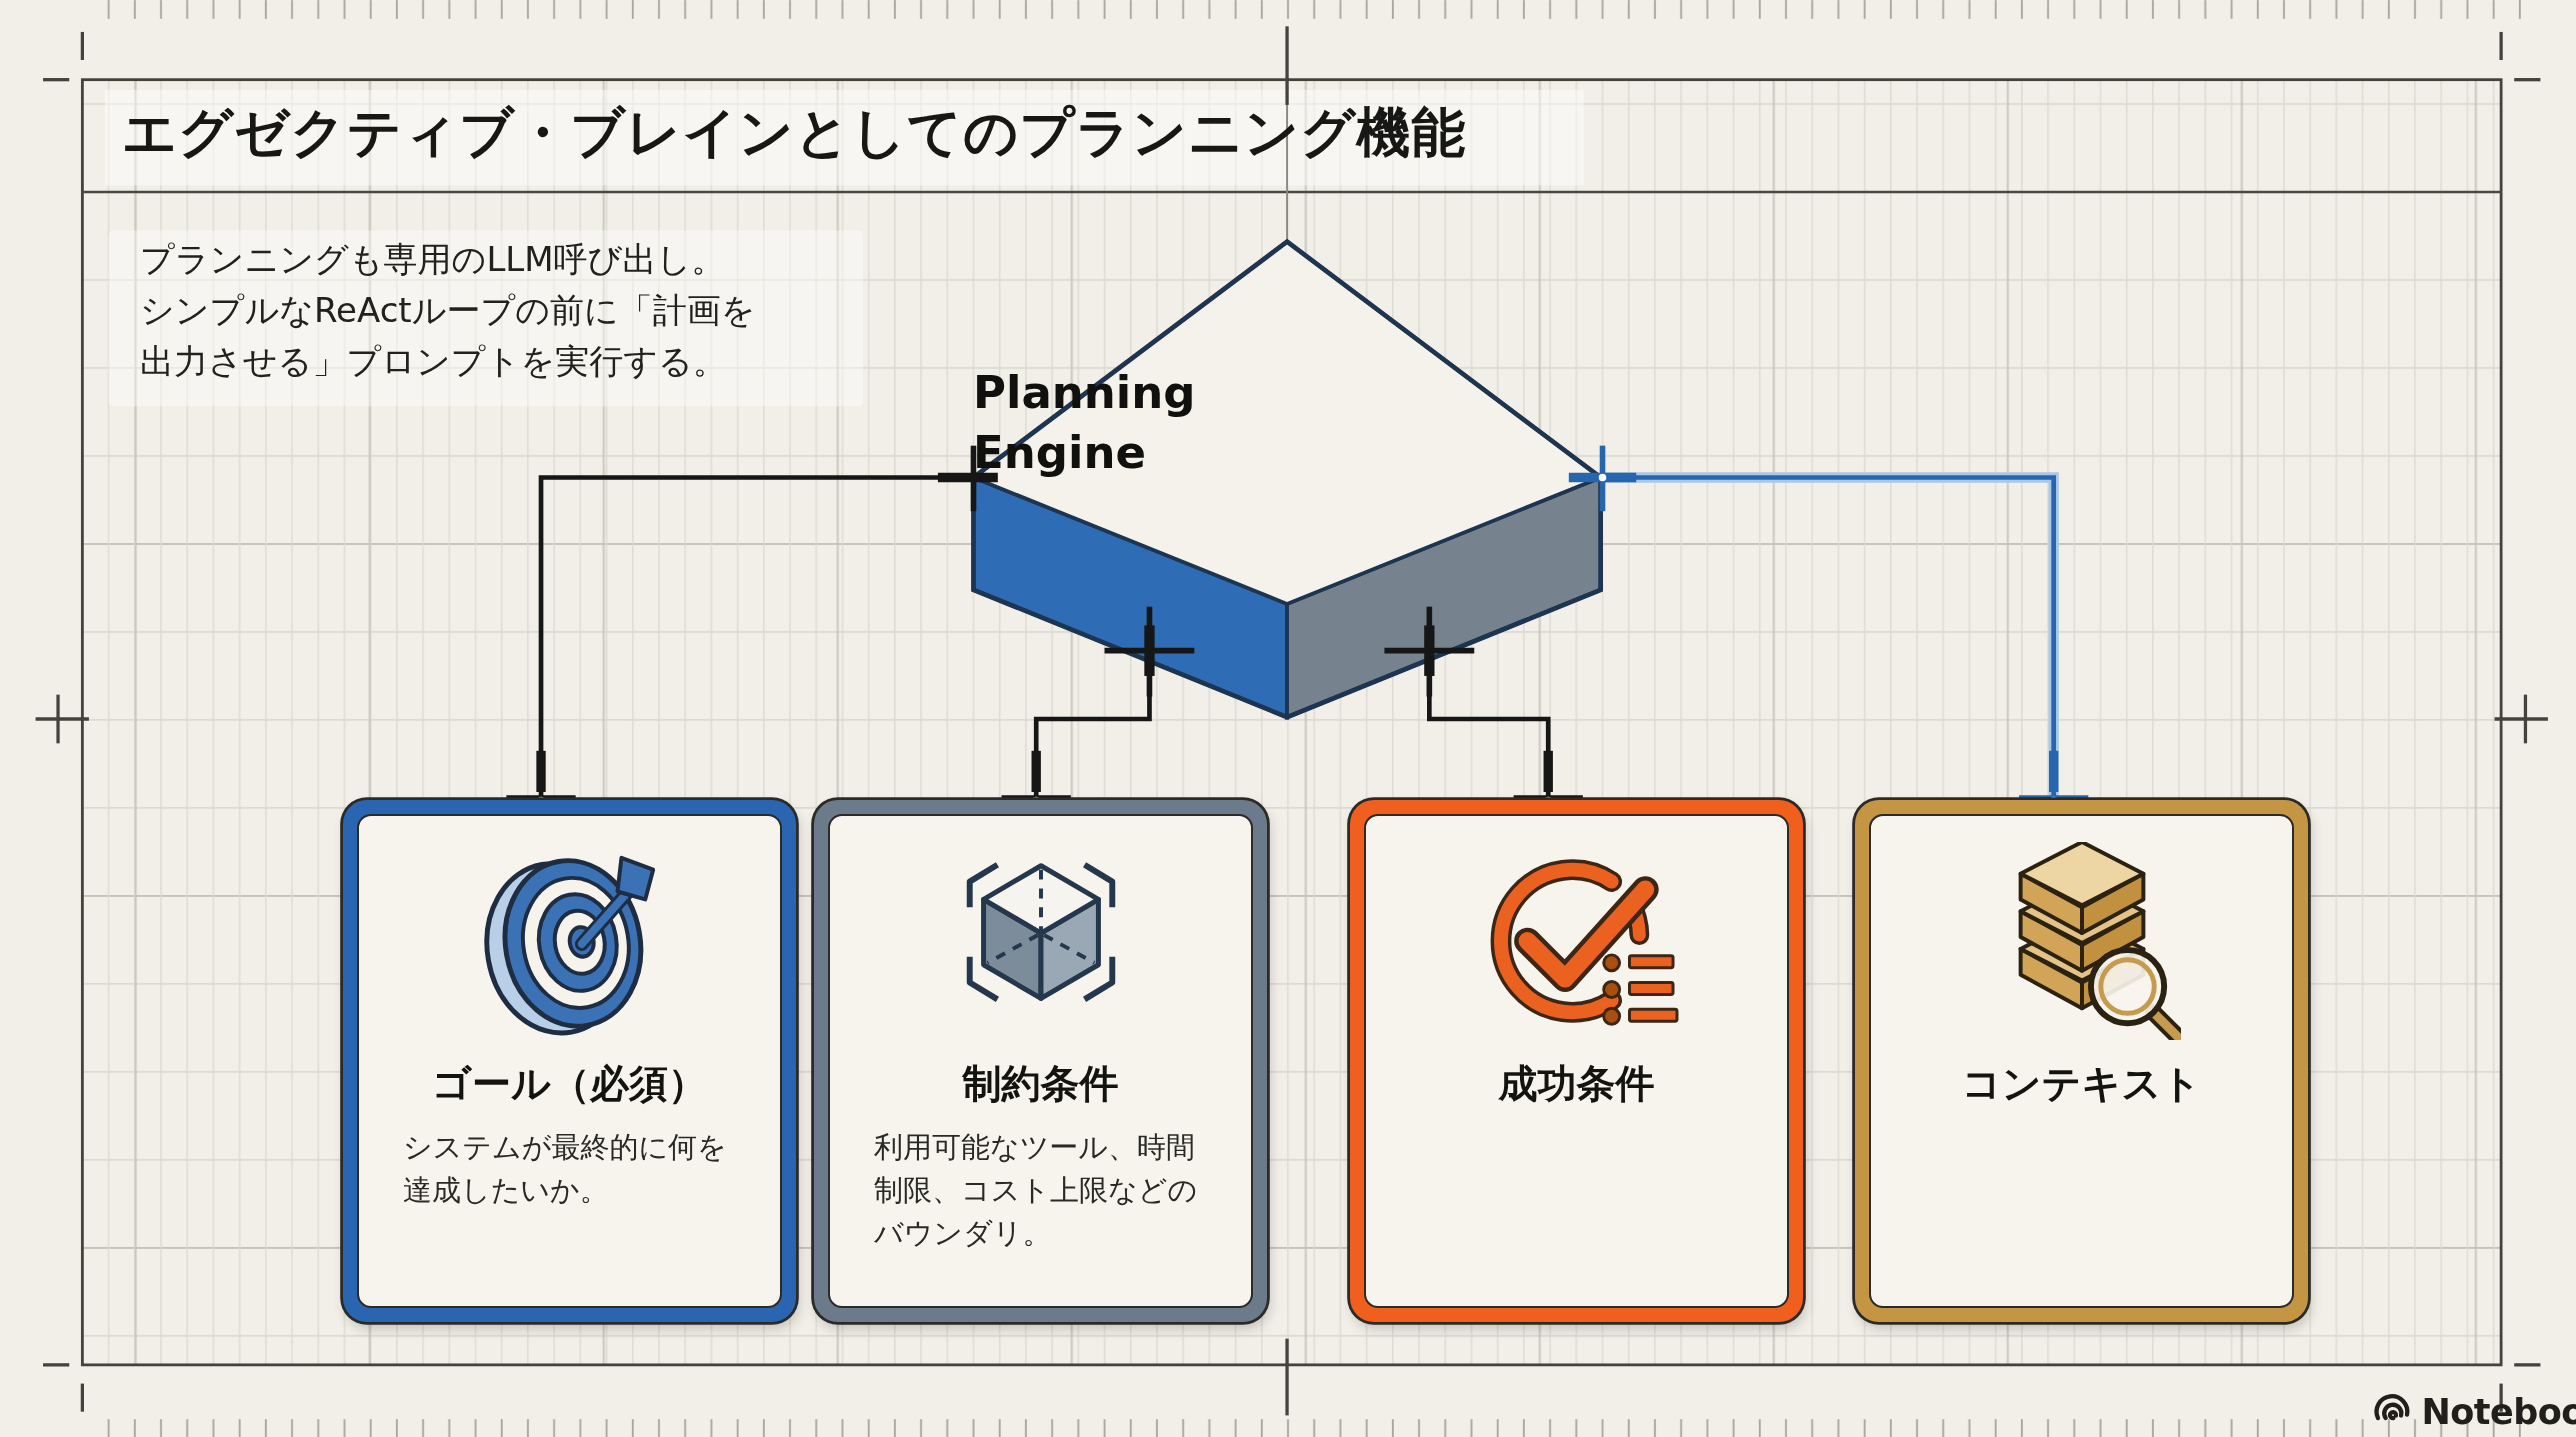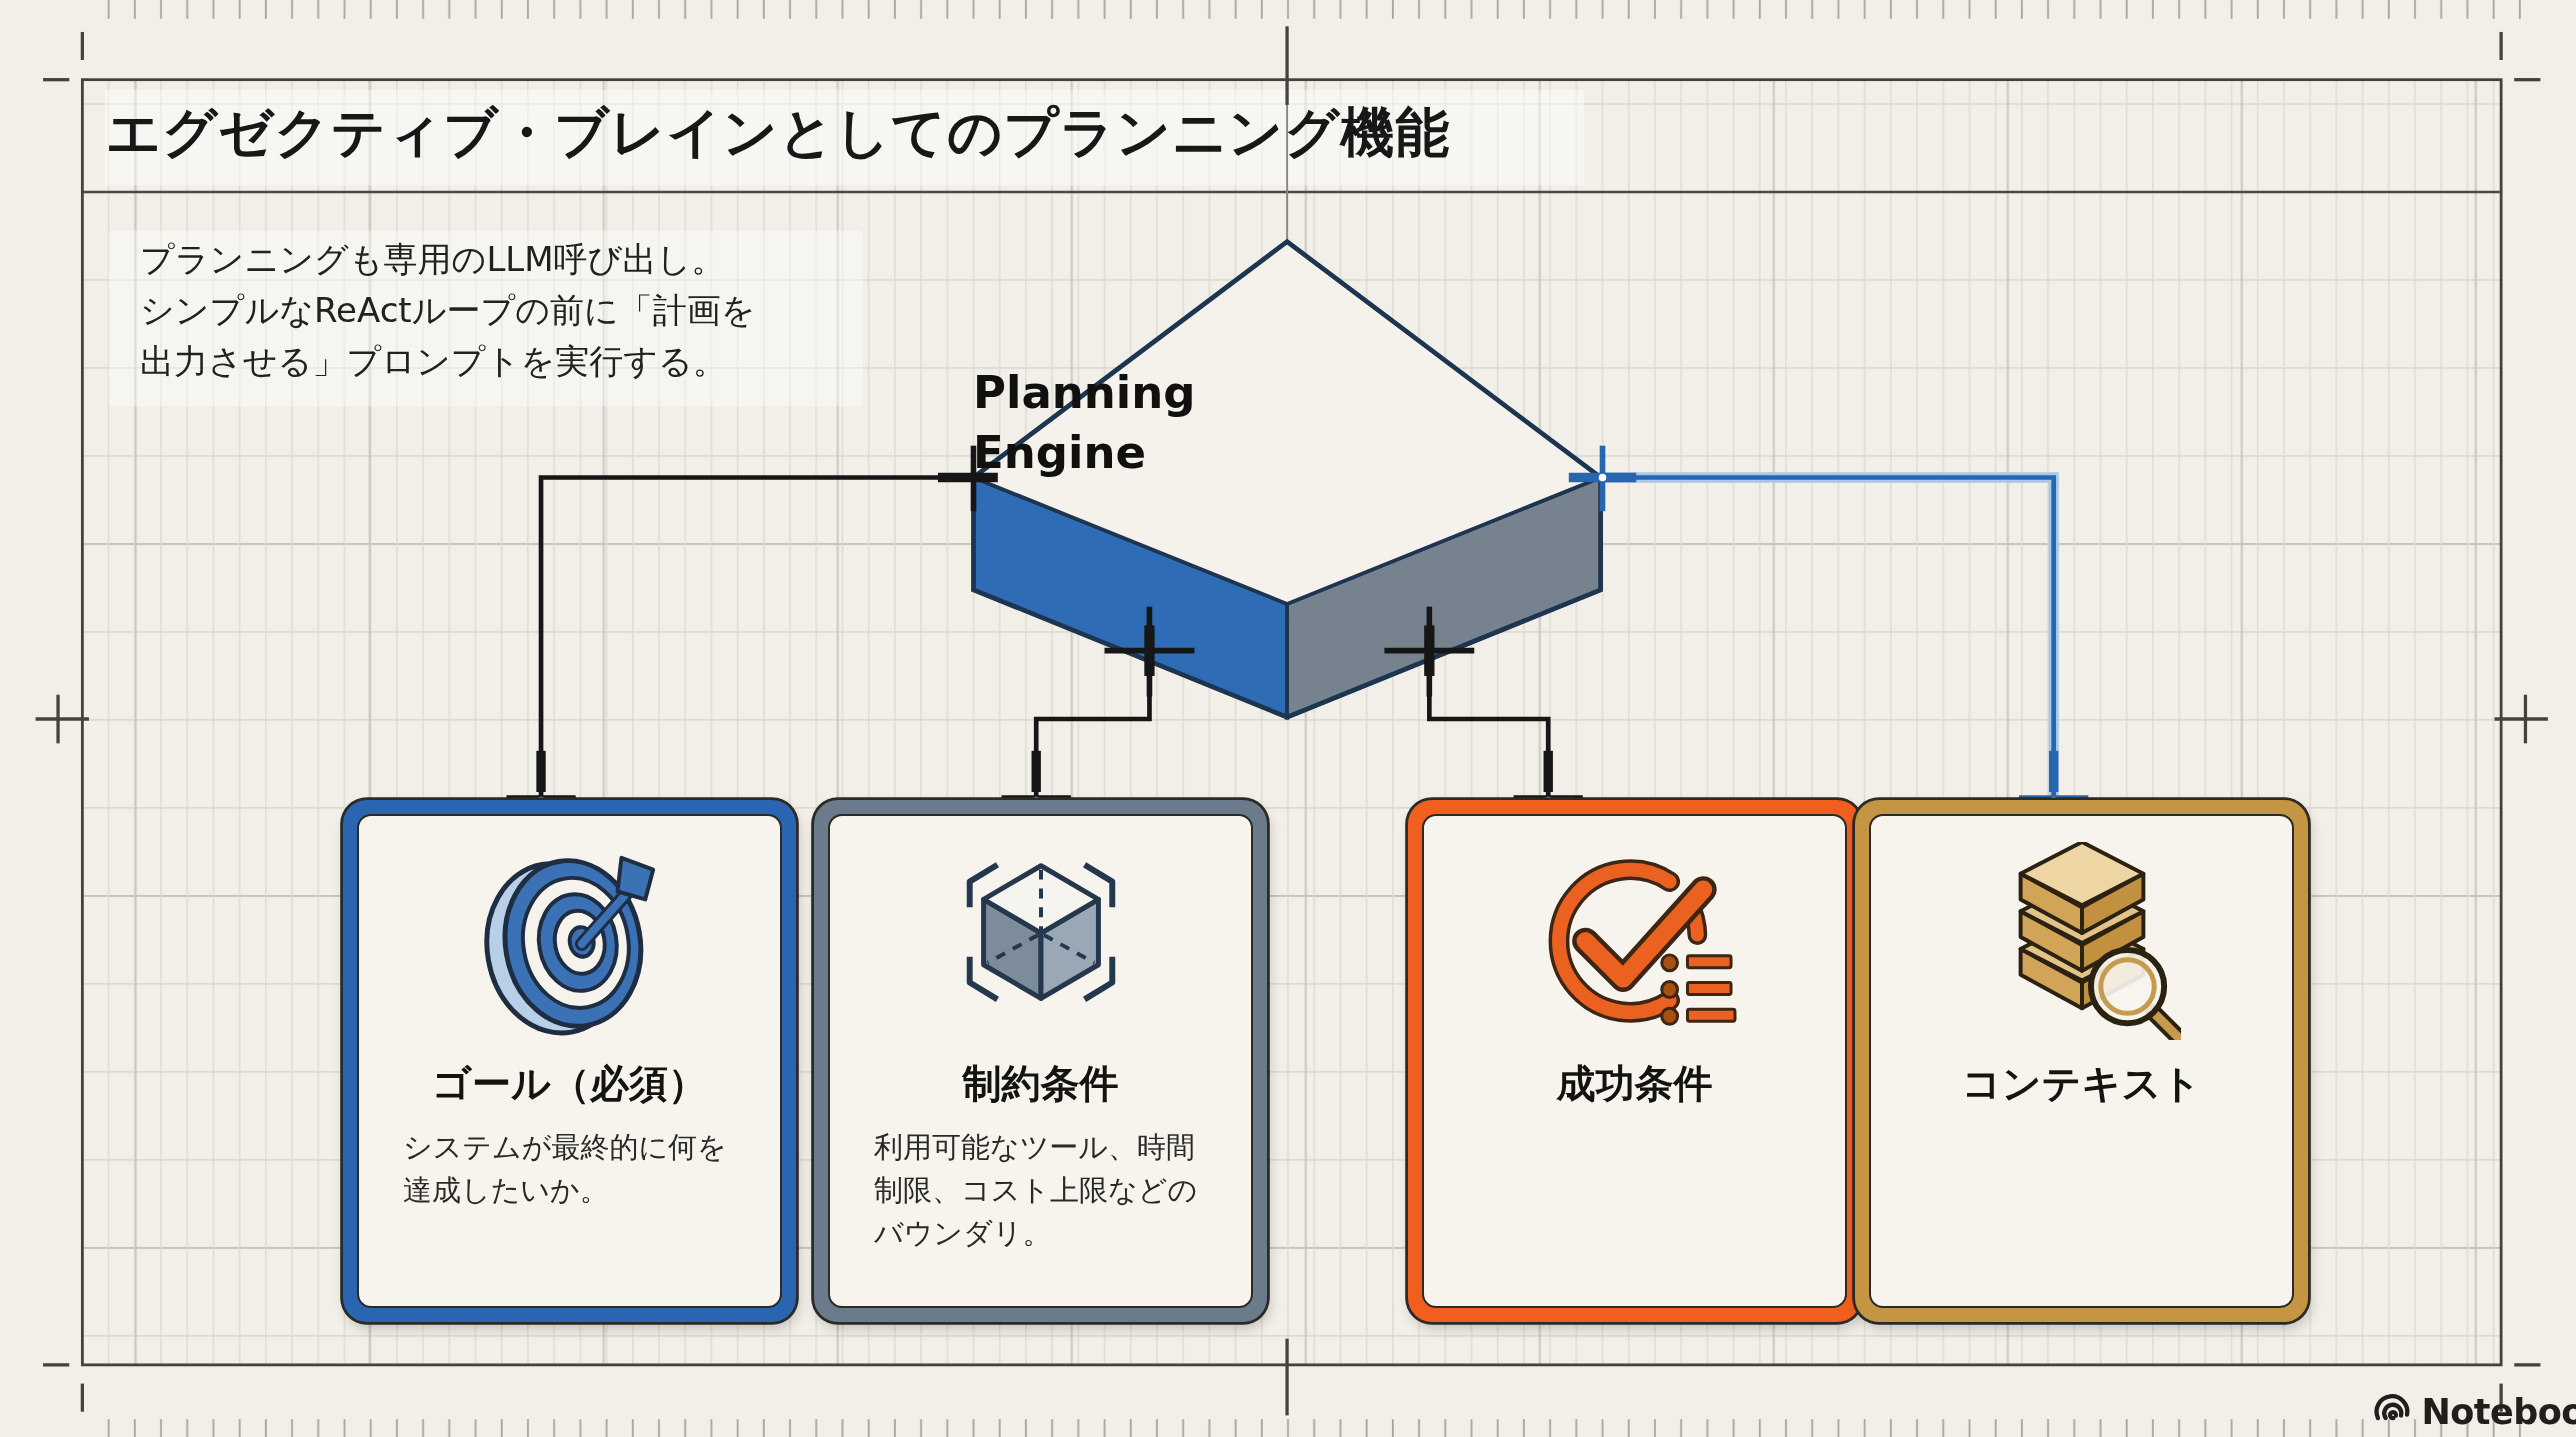"エグゼクティブ・ブレインとしてのプランニング機能" .page-title { left: 106px -> 122px }
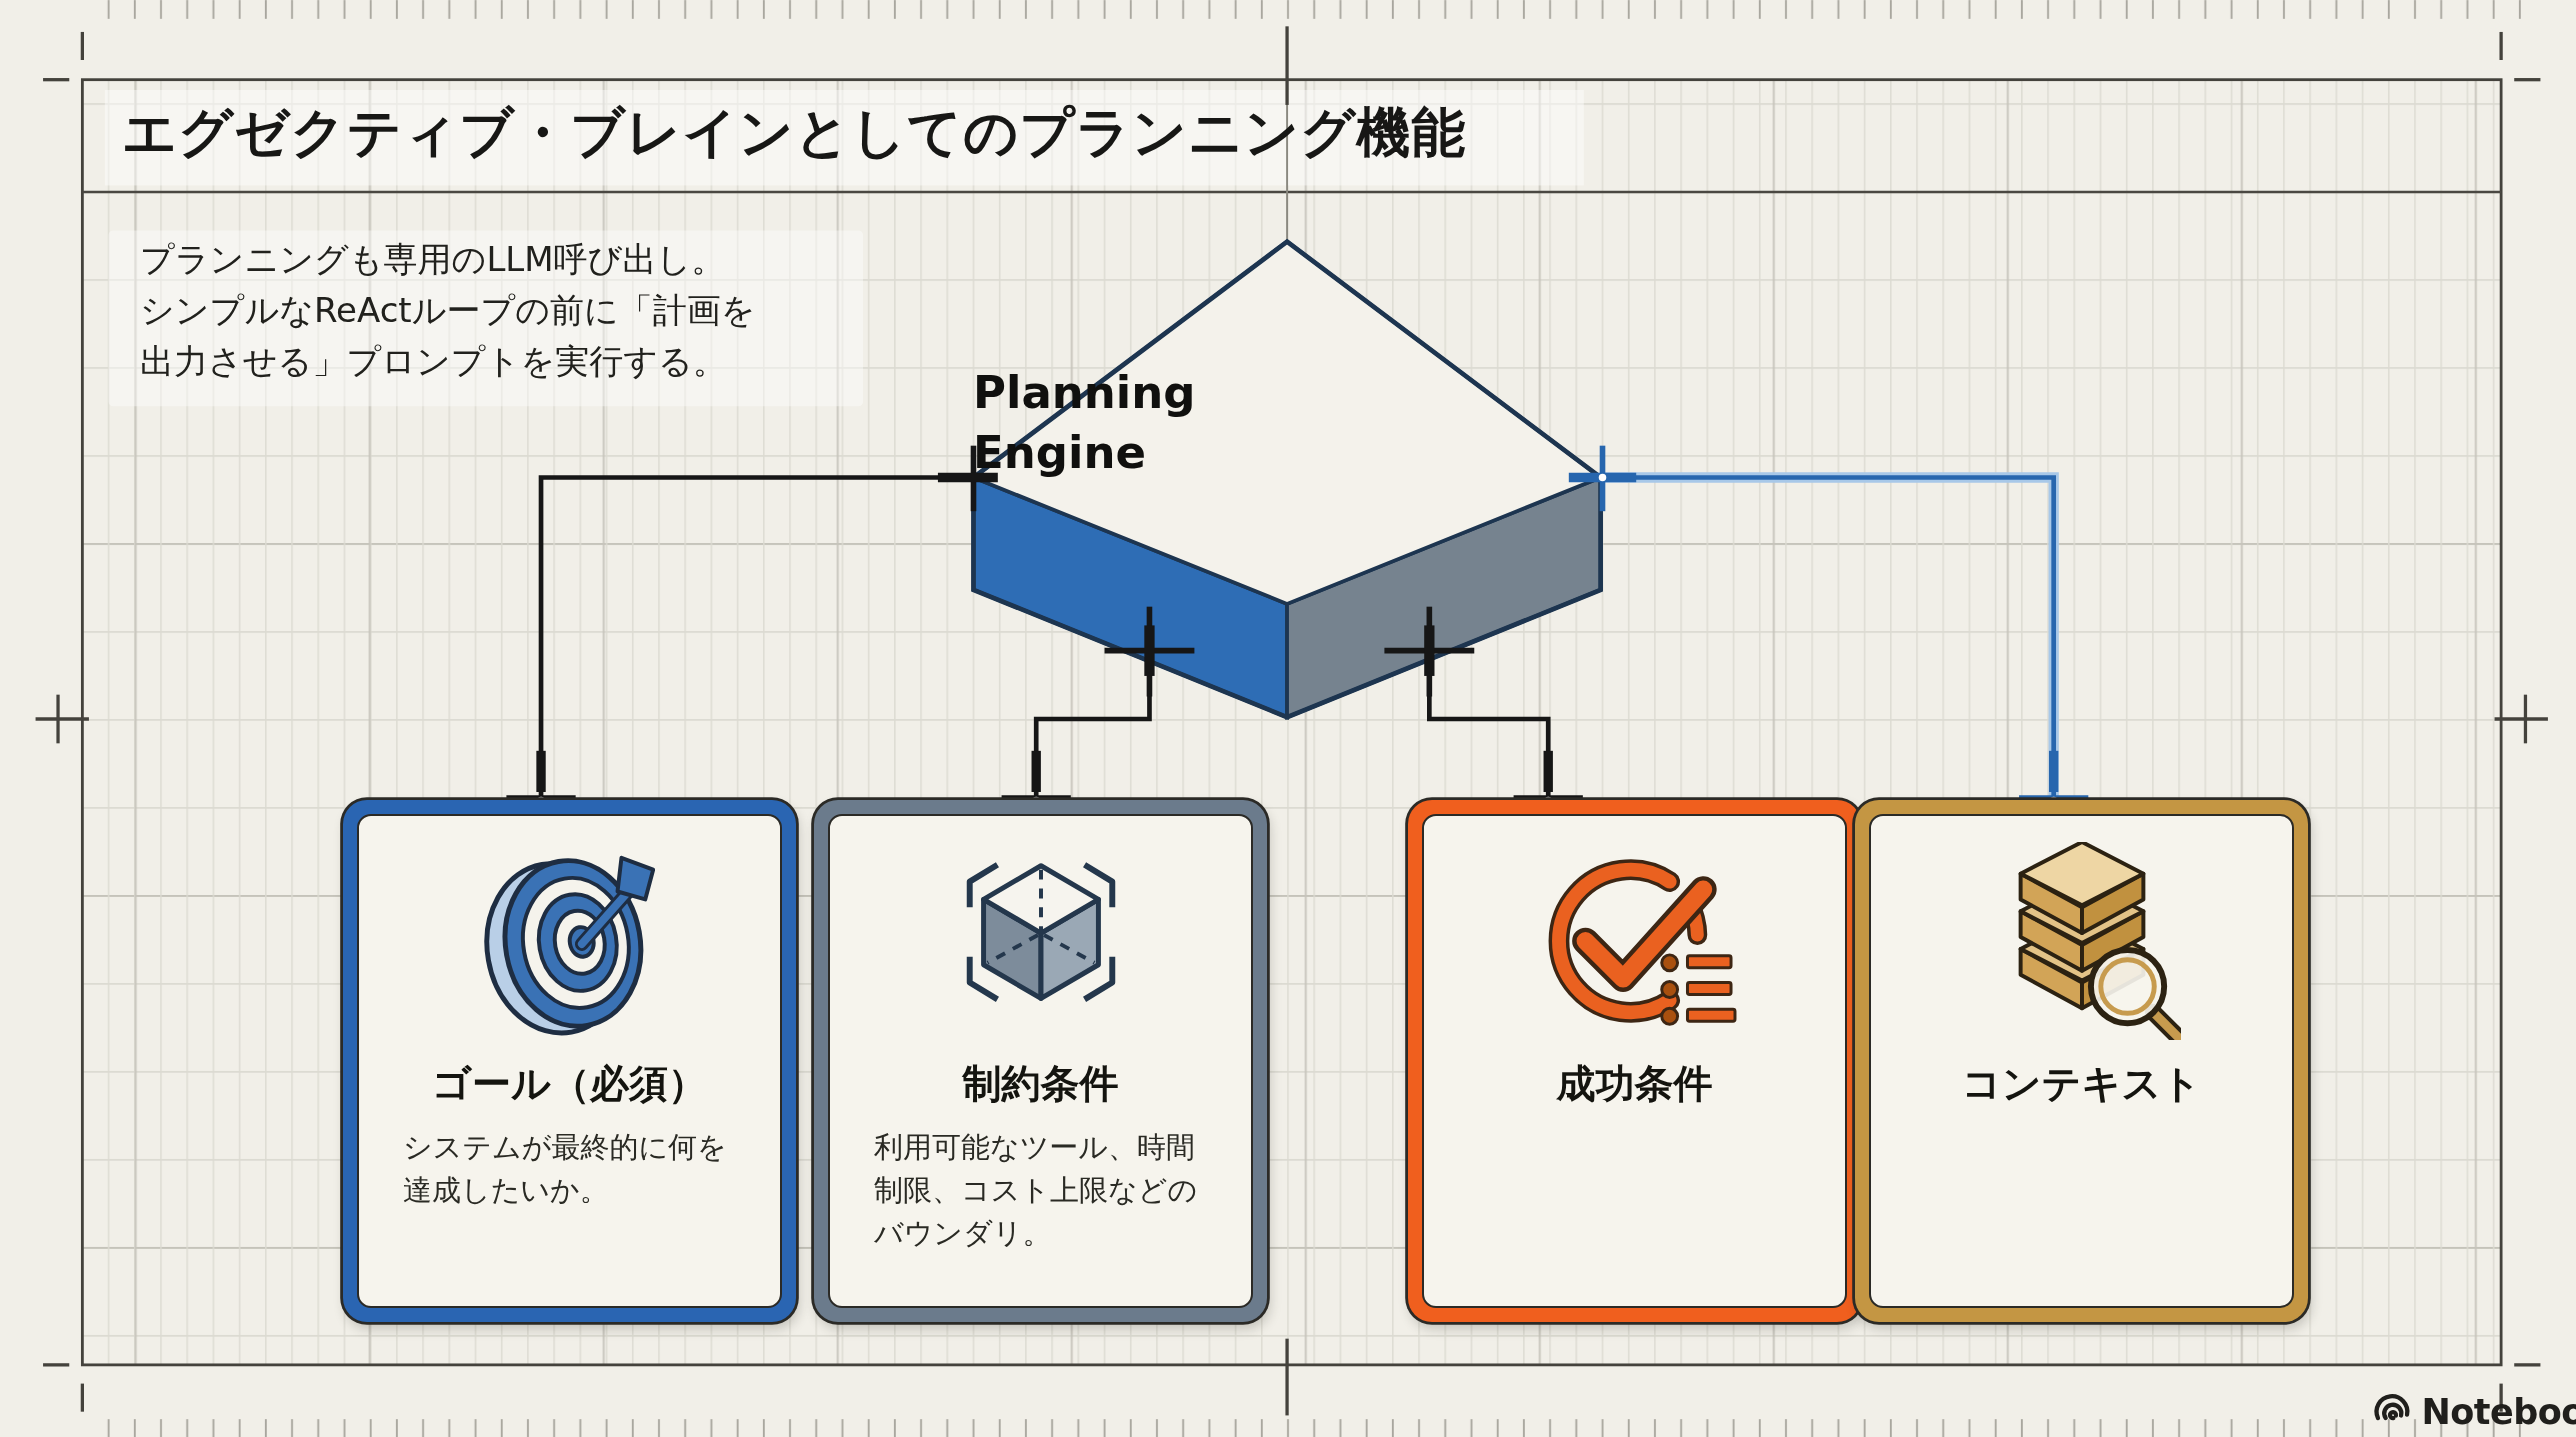"成功条件" div.card { left: 1408px -> 1350px }
